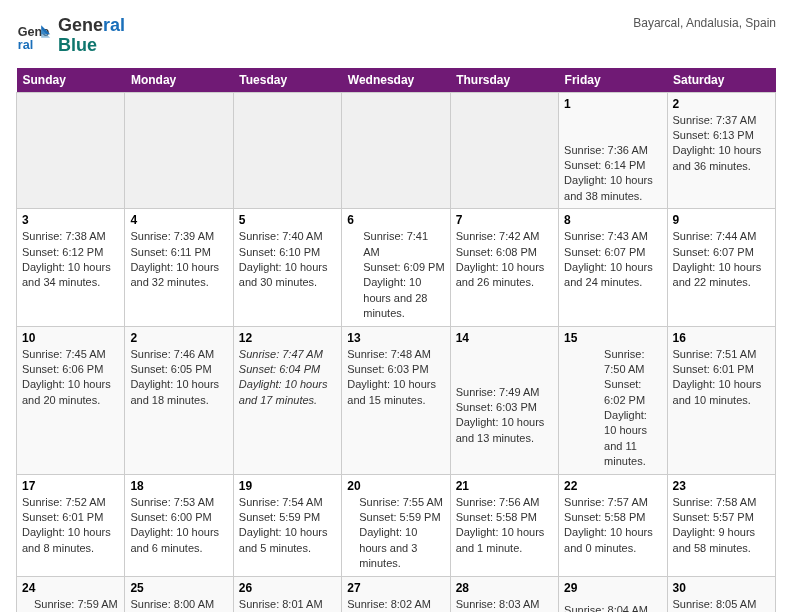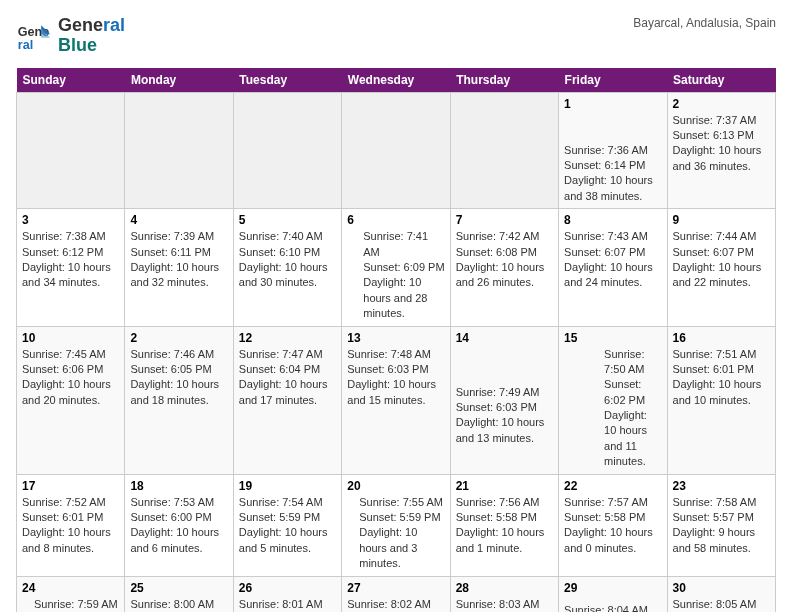"Sunrise: 7:47 AM" div.day-info { font-style: none -> italic }
